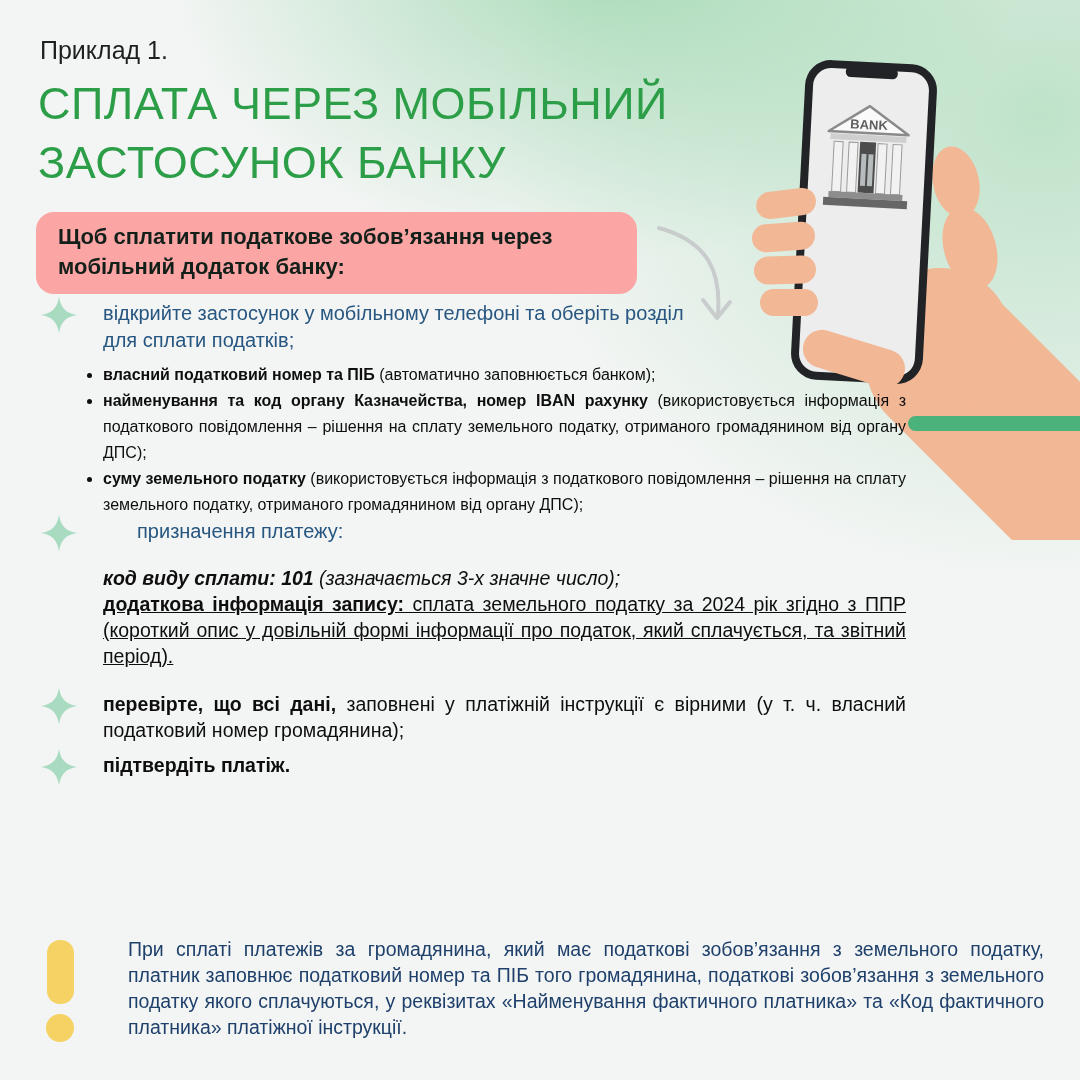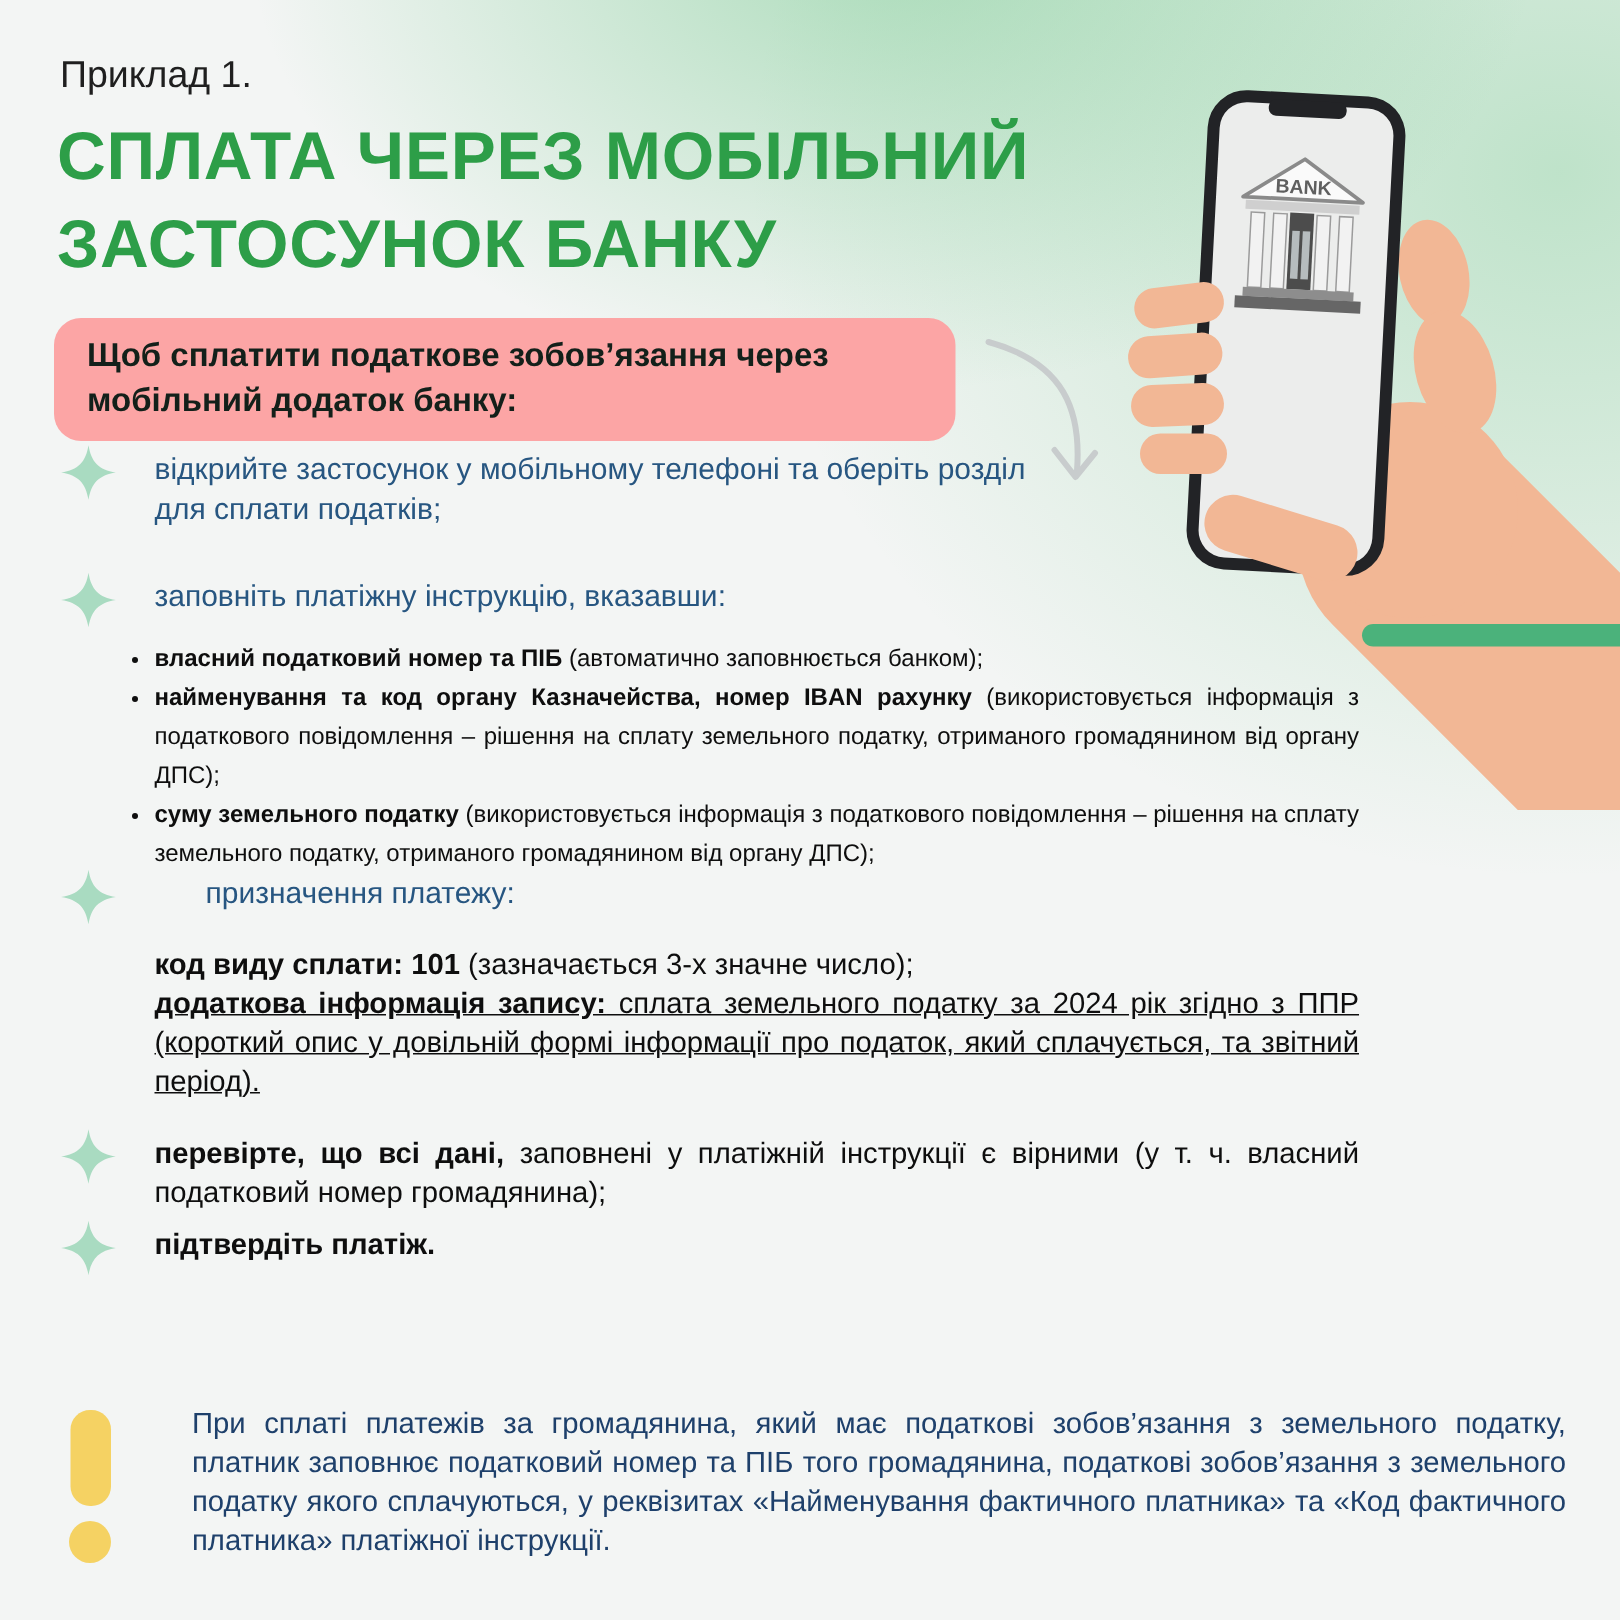"СПЛАТА ЧЕРЕЗ МОБІЛЬНИЙ" .title { font-weight: bold -> normal }
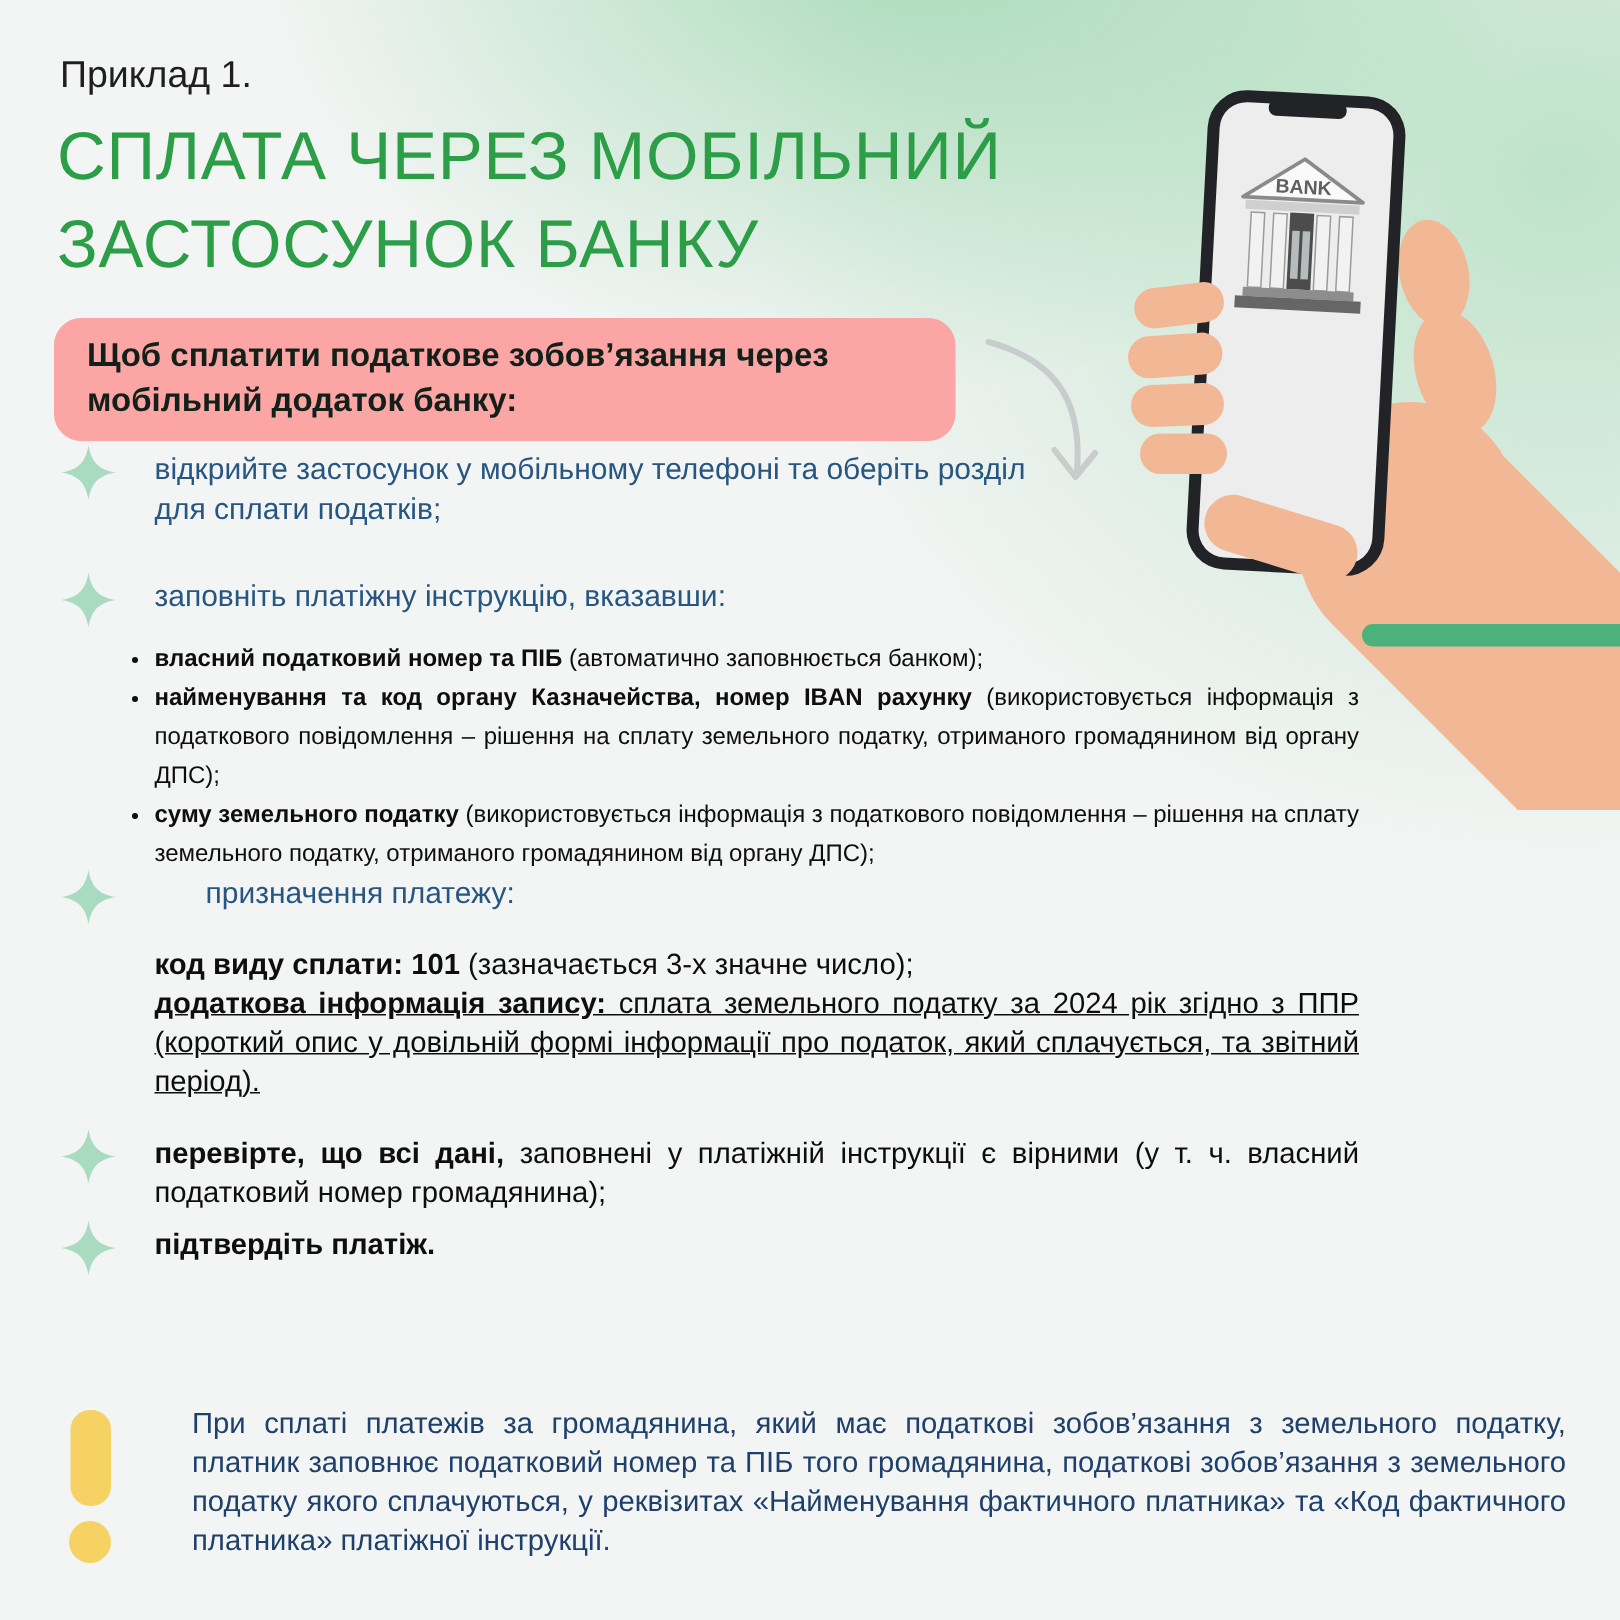"заповніть платіжну інструкцію, вказавши:" div.step { html: <div> <svg> <path></path> </svg> <div>заповніть платіжну інструкцію, вказавши:</div> </div> -> none }
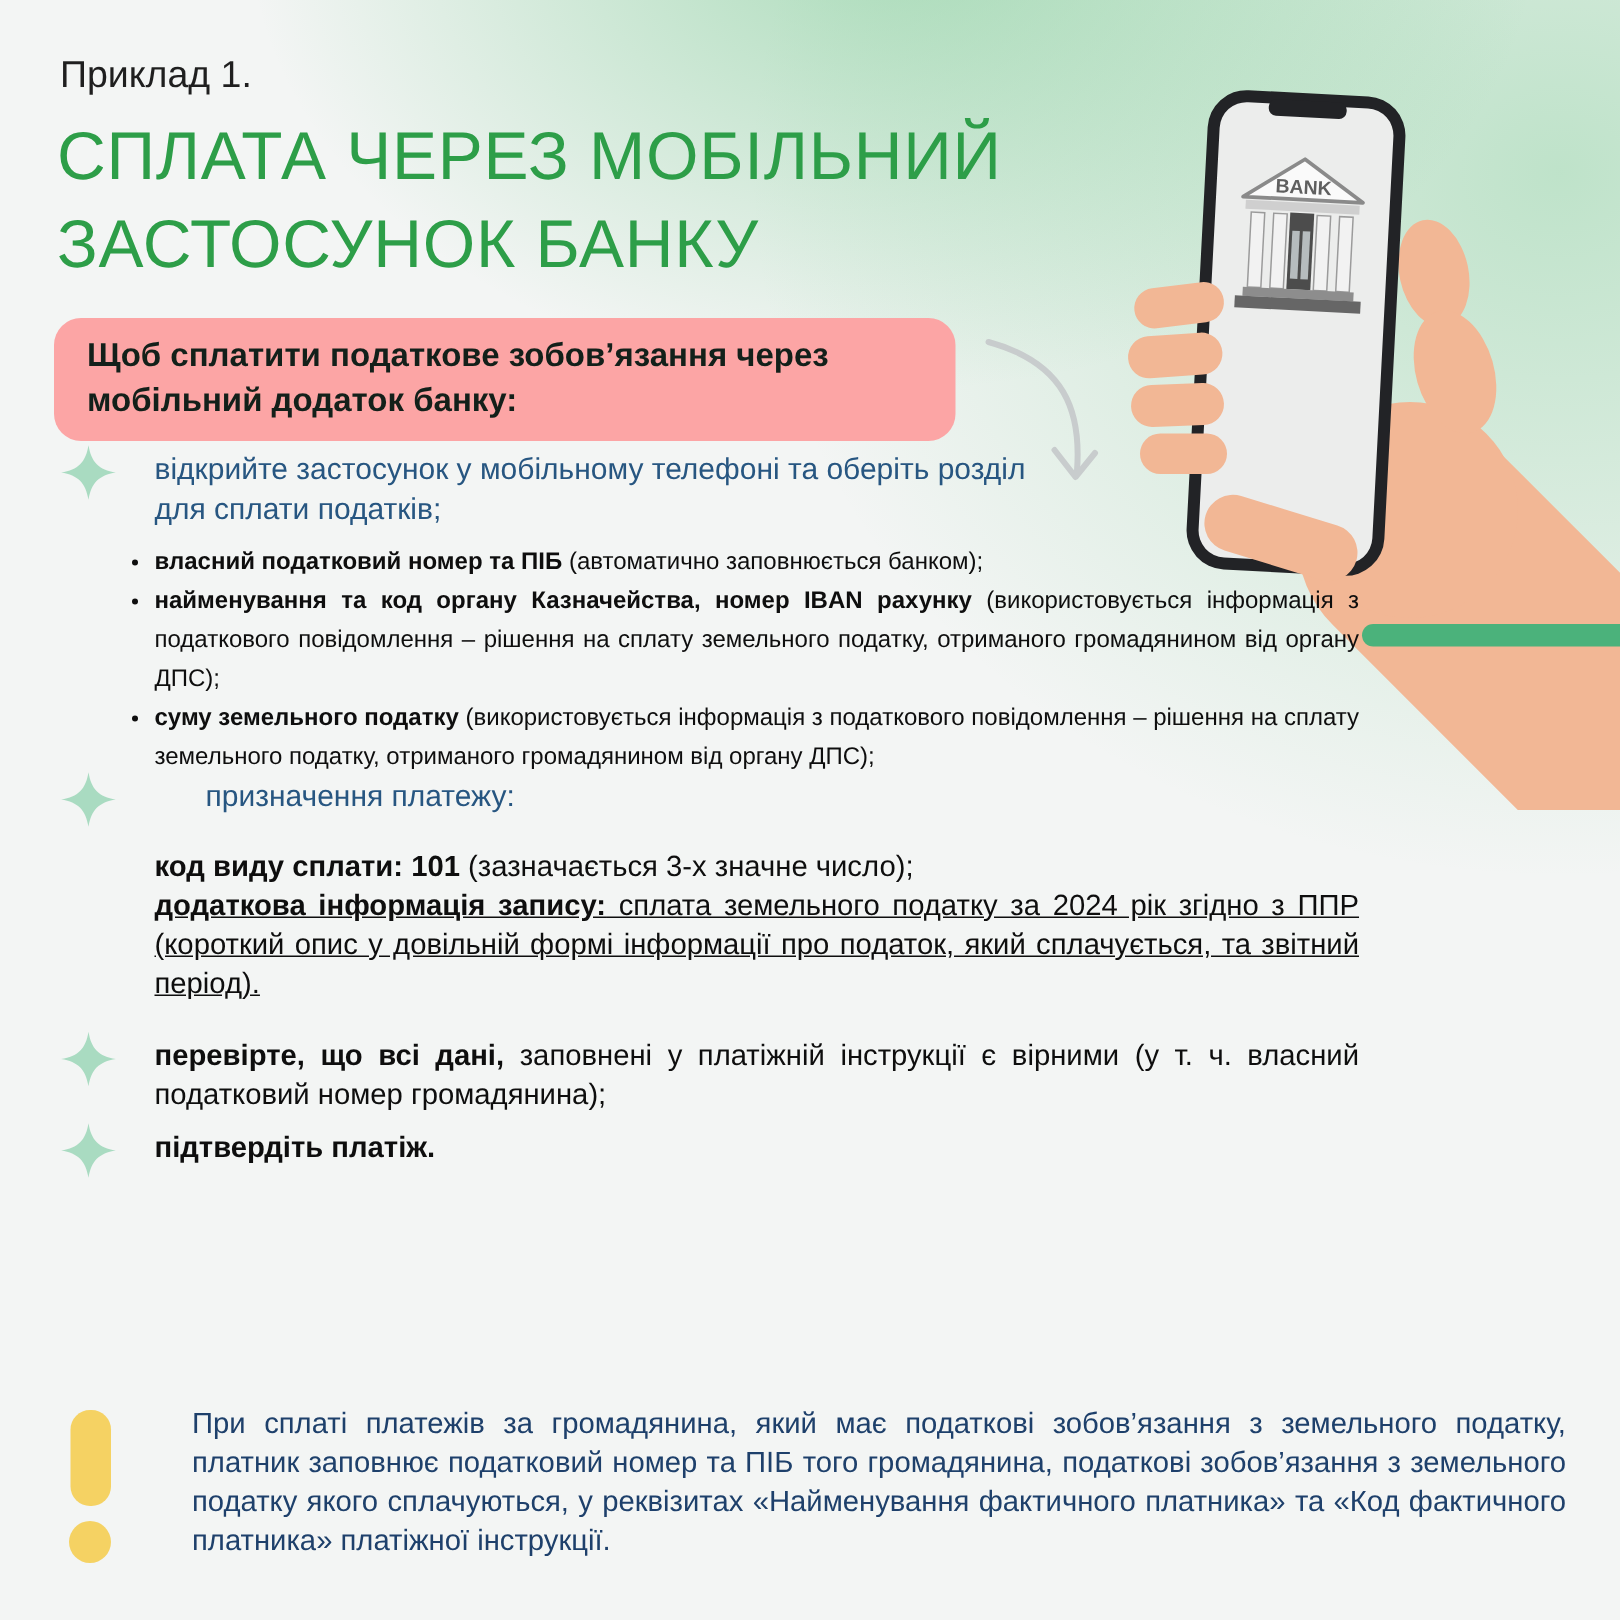"код виду сплати: 101 (зазначається" .mt13 { font-style: none -> italic }
